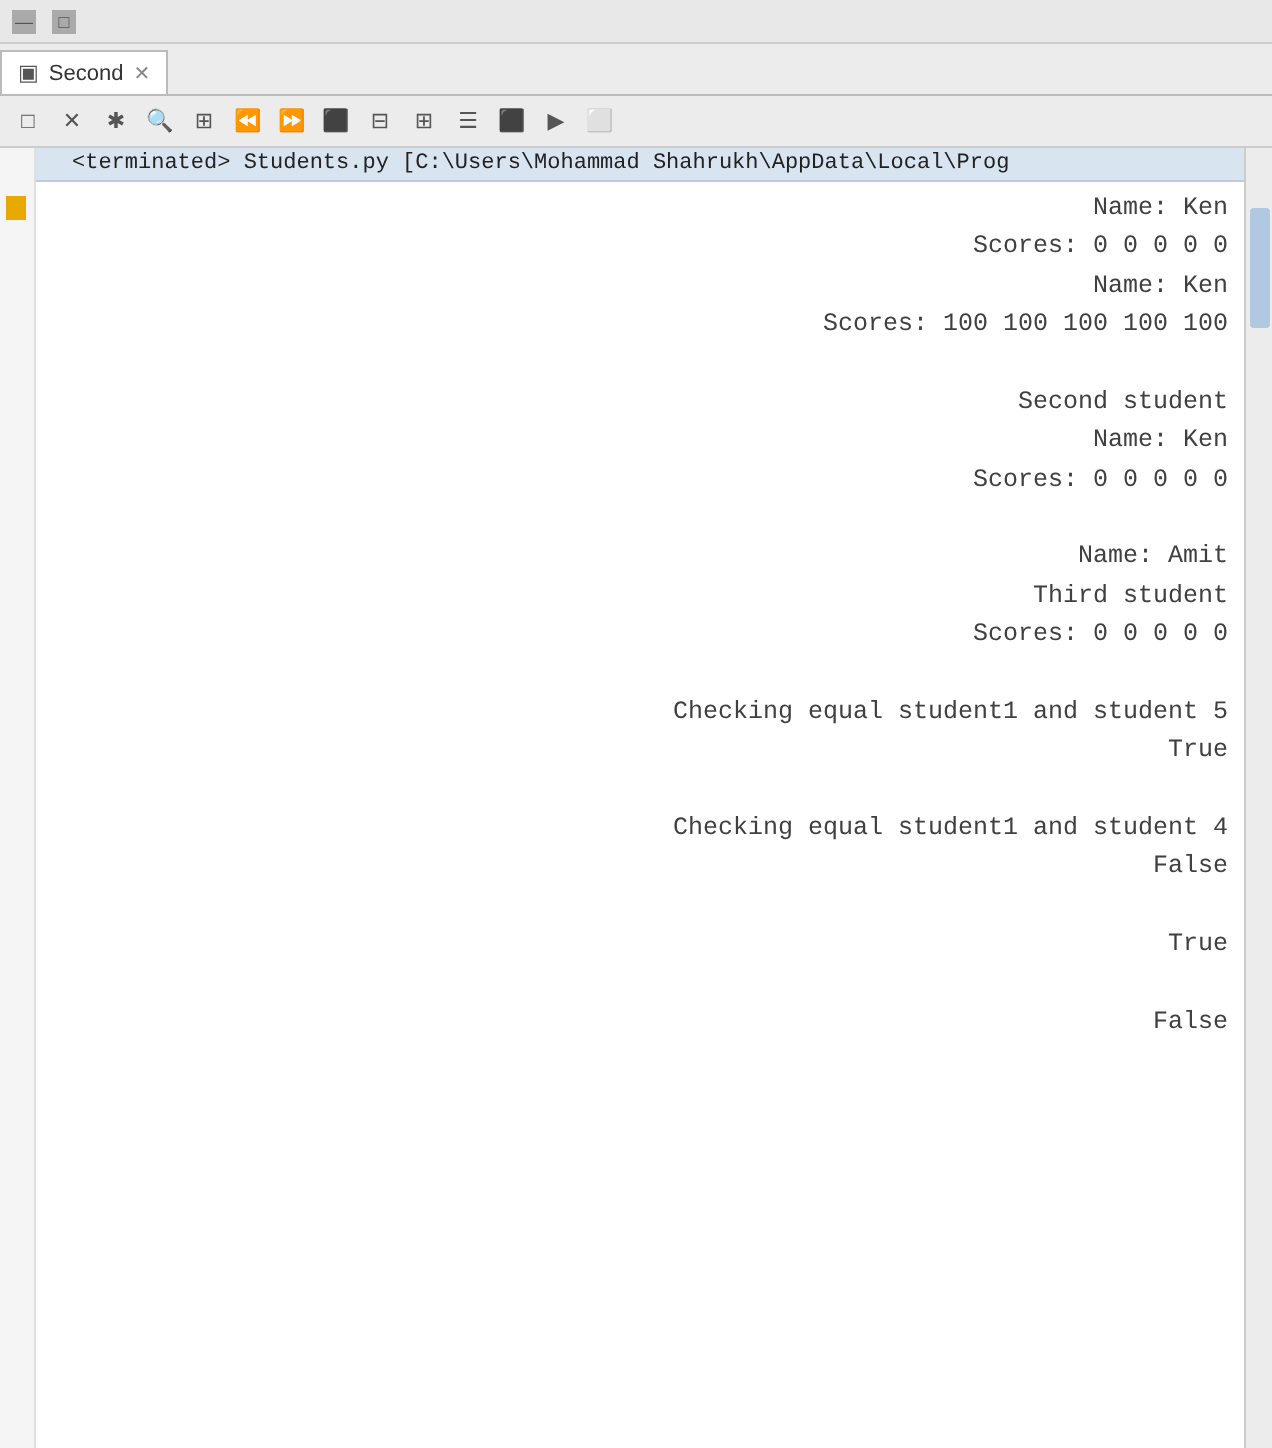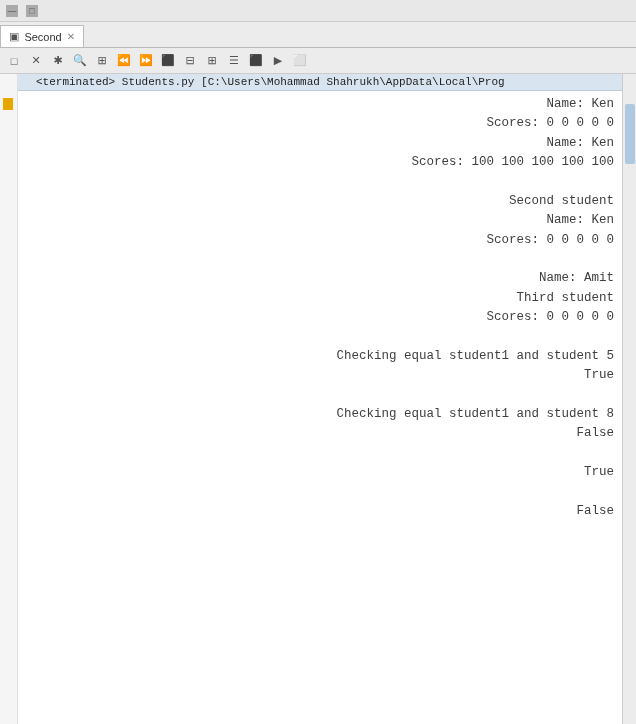"Checking equal student1 and student 8" span.line { text: 8 -> 4 }
